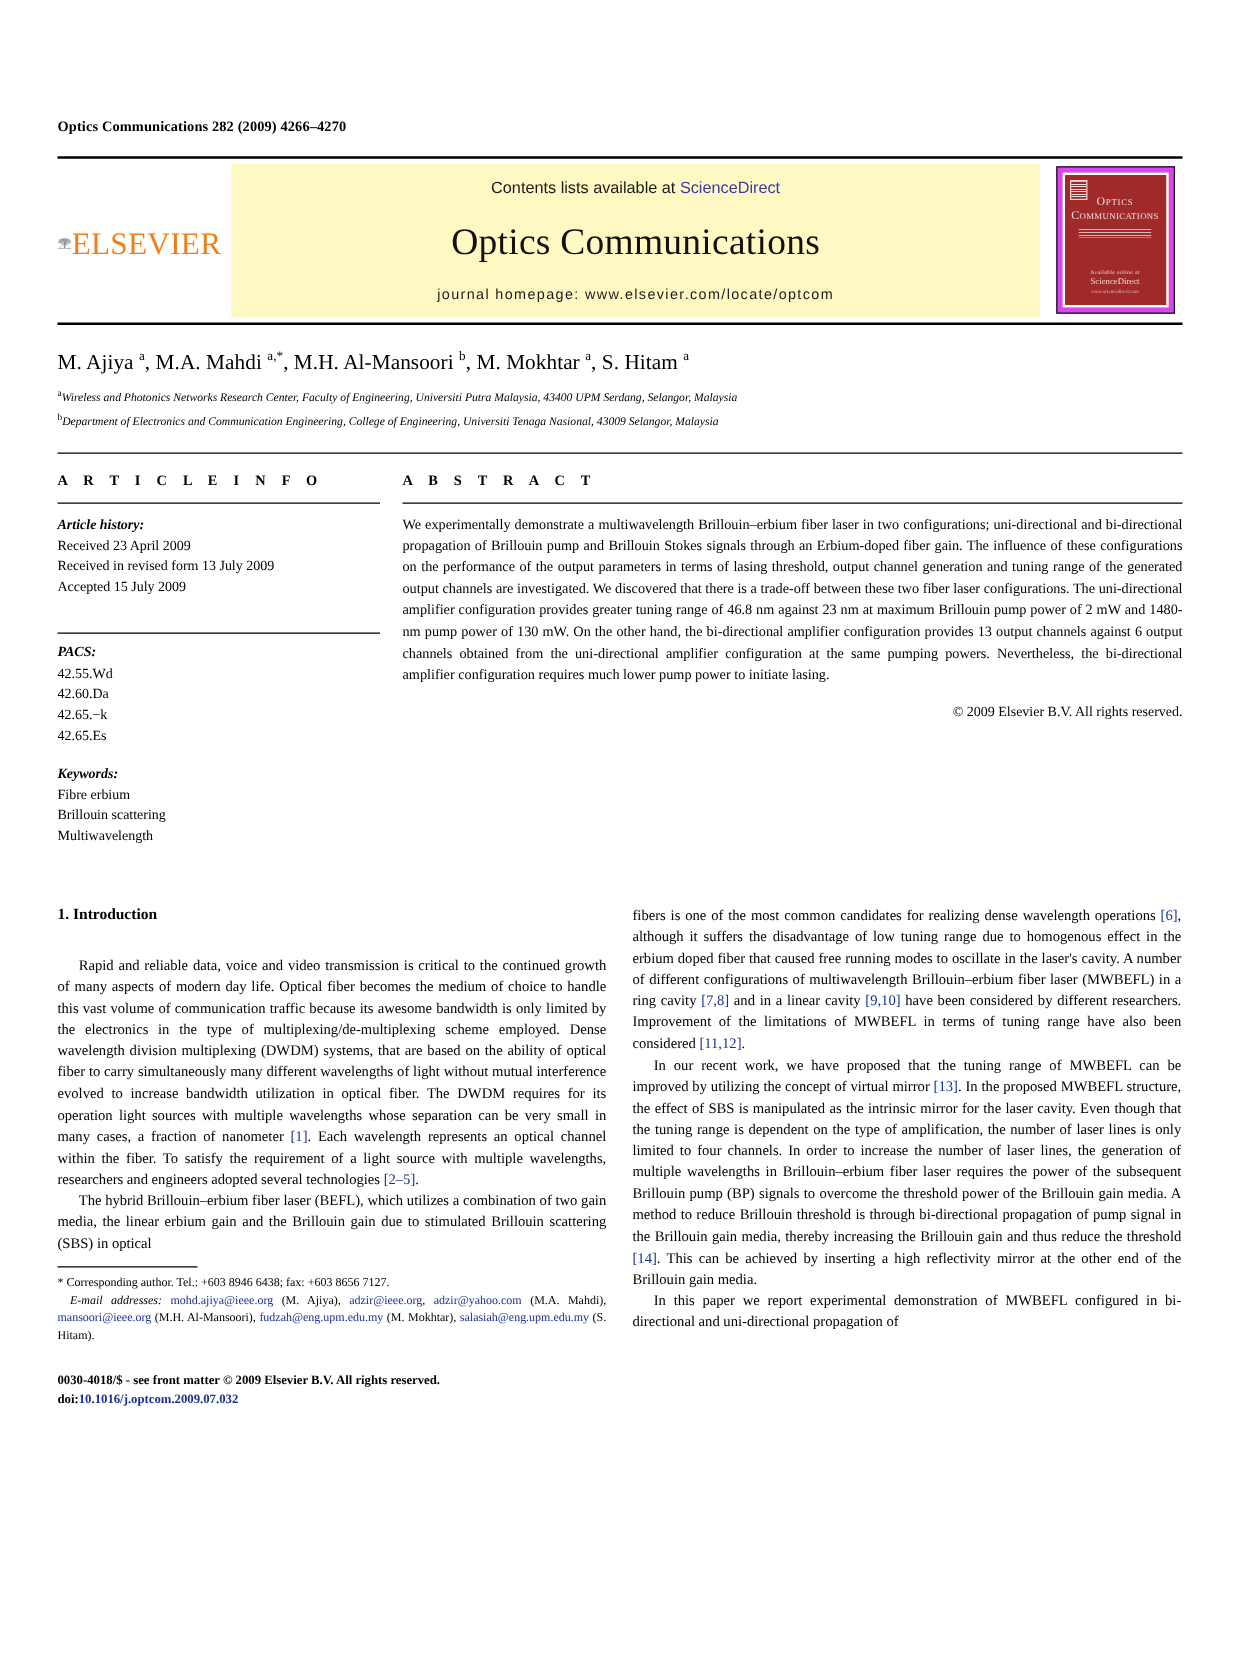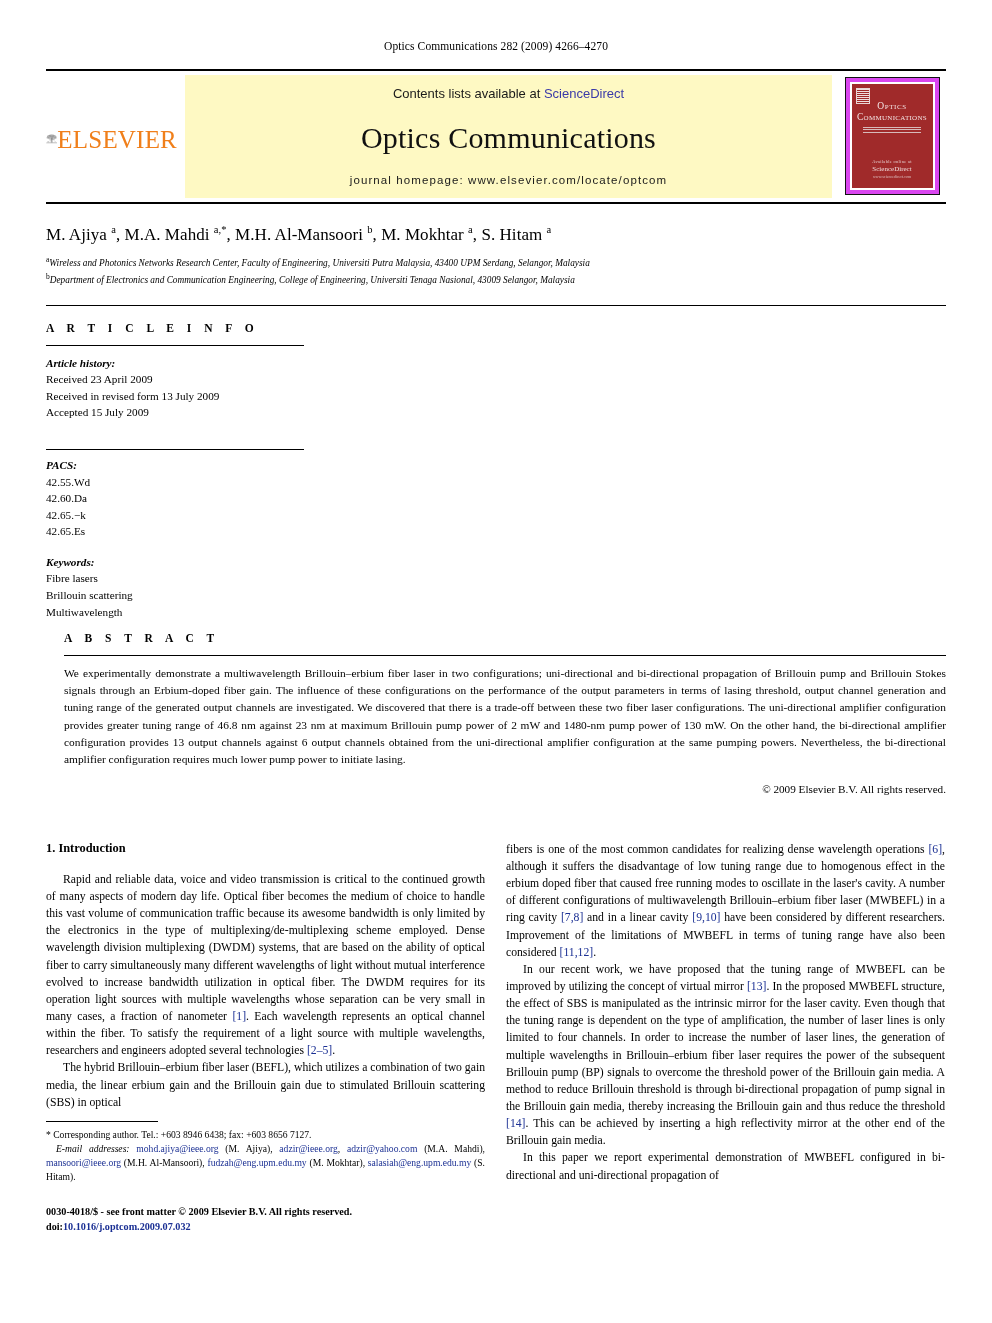"Optics Communications 282 (2009)" .running-head { font-weight: normal -> bold; padding-top: 40px -> 96px; text-align: center -> left }
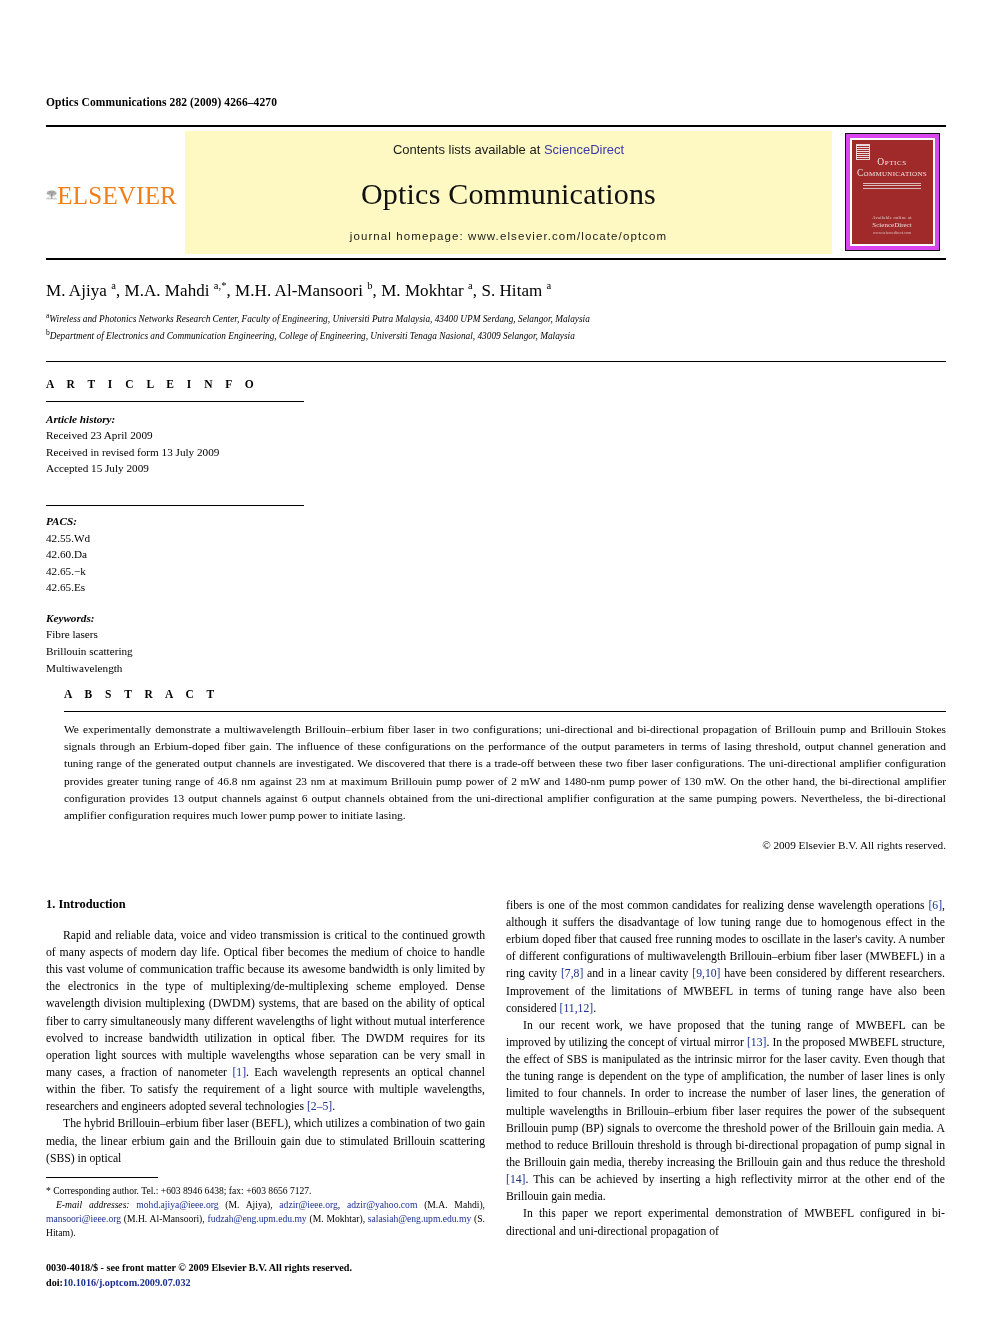"A R T I C" .band { flex-direction: column -> none; gap: 12px -> 0 }
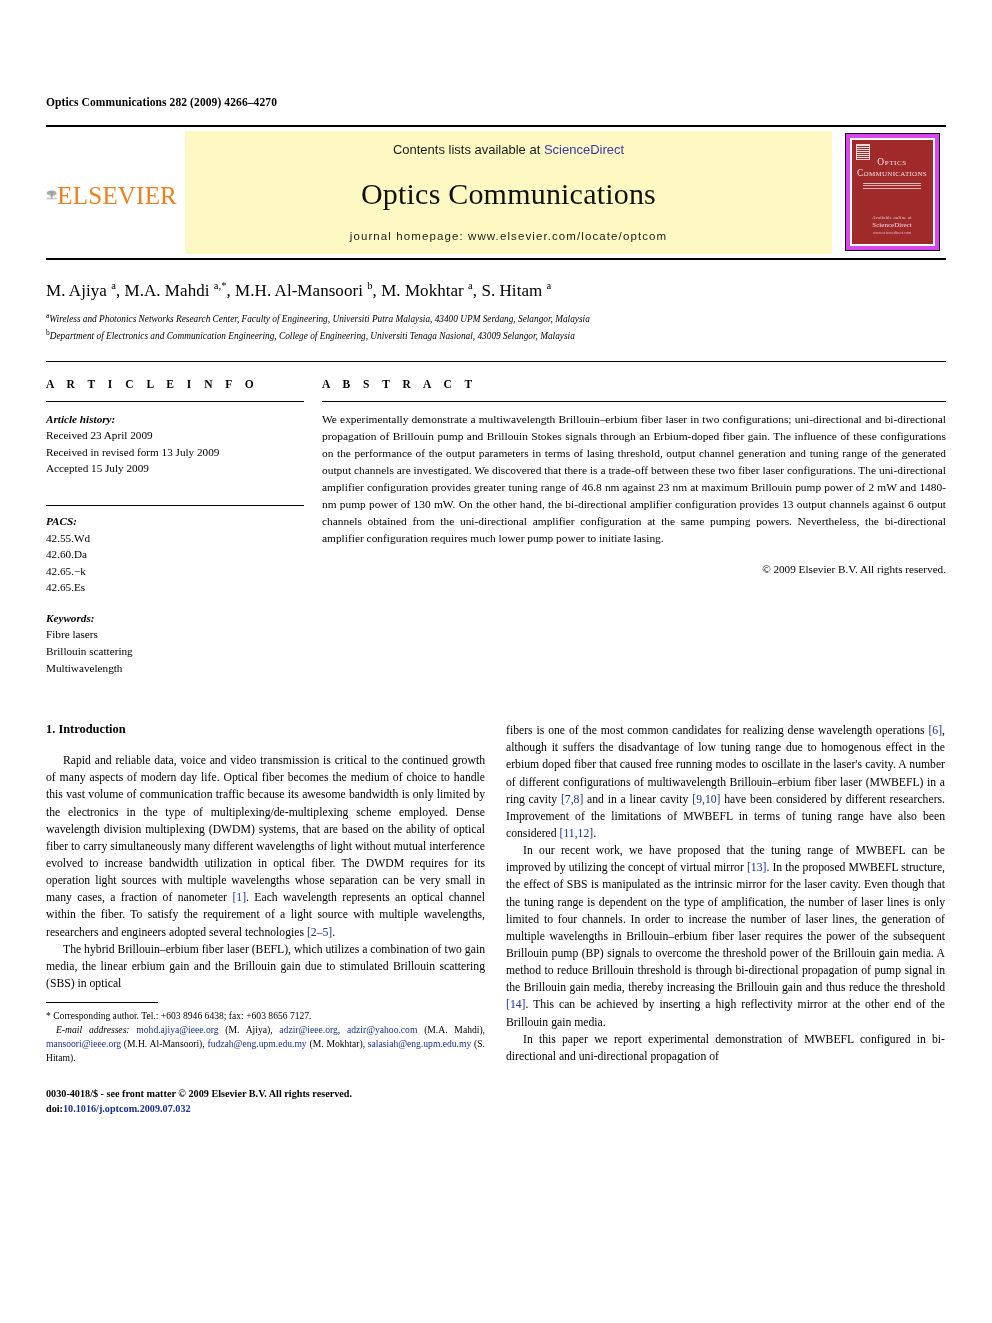"Fibre lasers" div { text: lasers -> erbium }
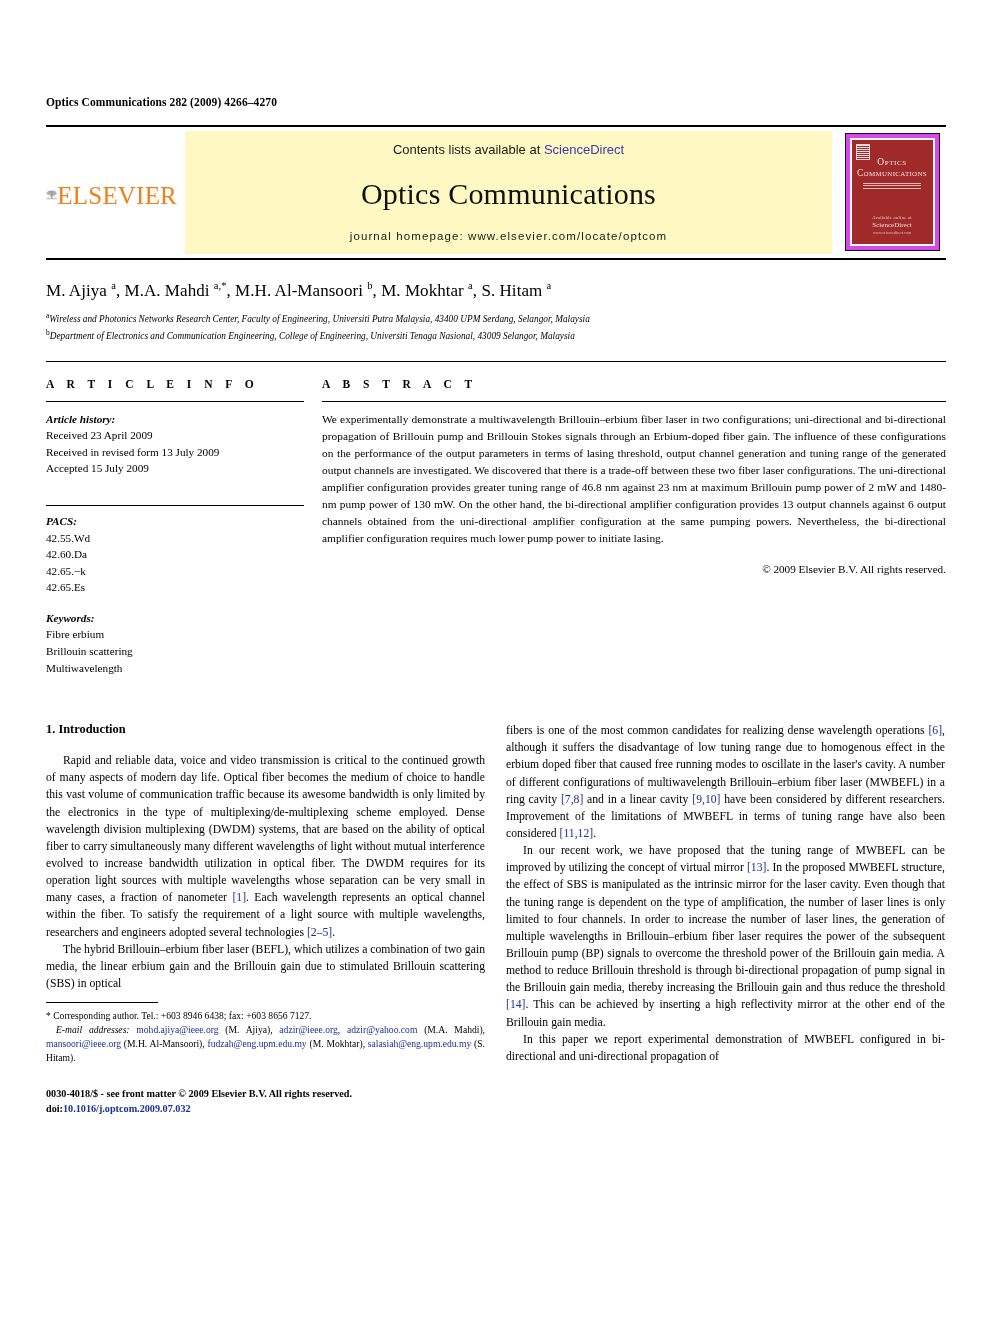"1. Introduction" .sec-title { margin-bottom: 15px -> 25px }
